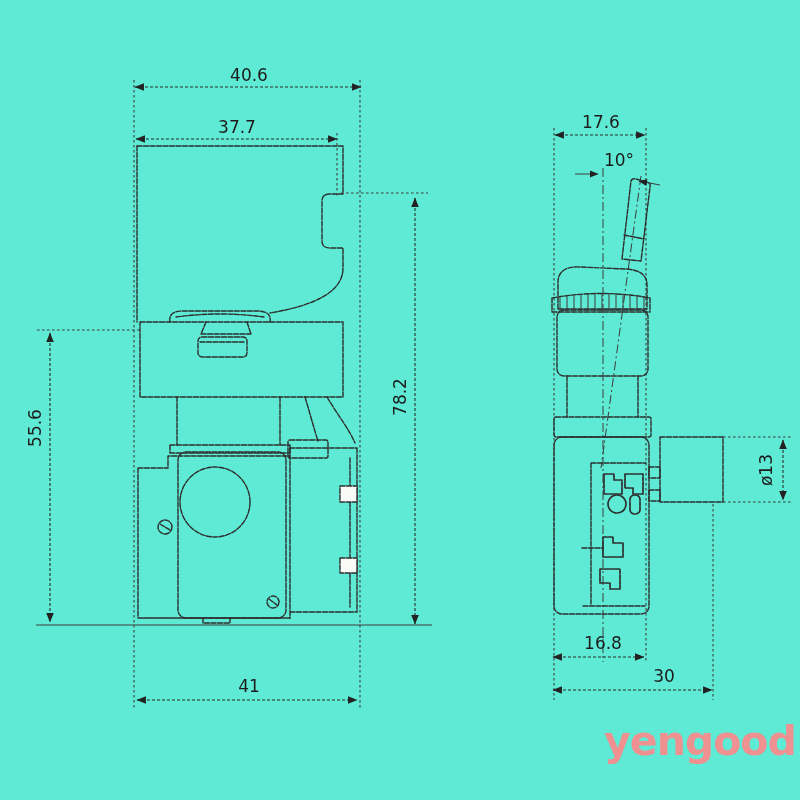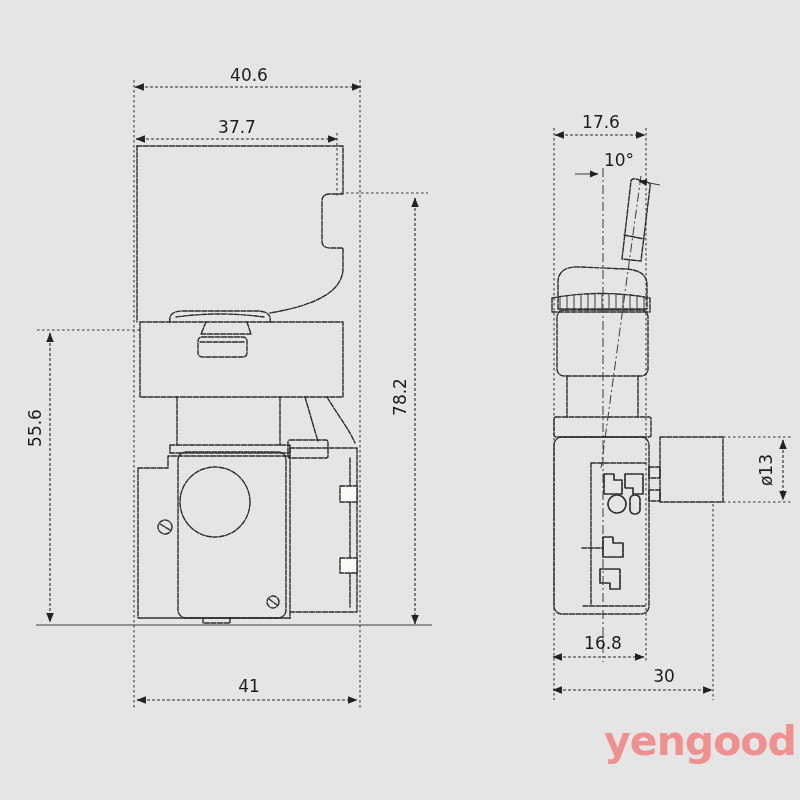"40.6" .canvas { background: #e5e5e5 -> #5eead4 }
